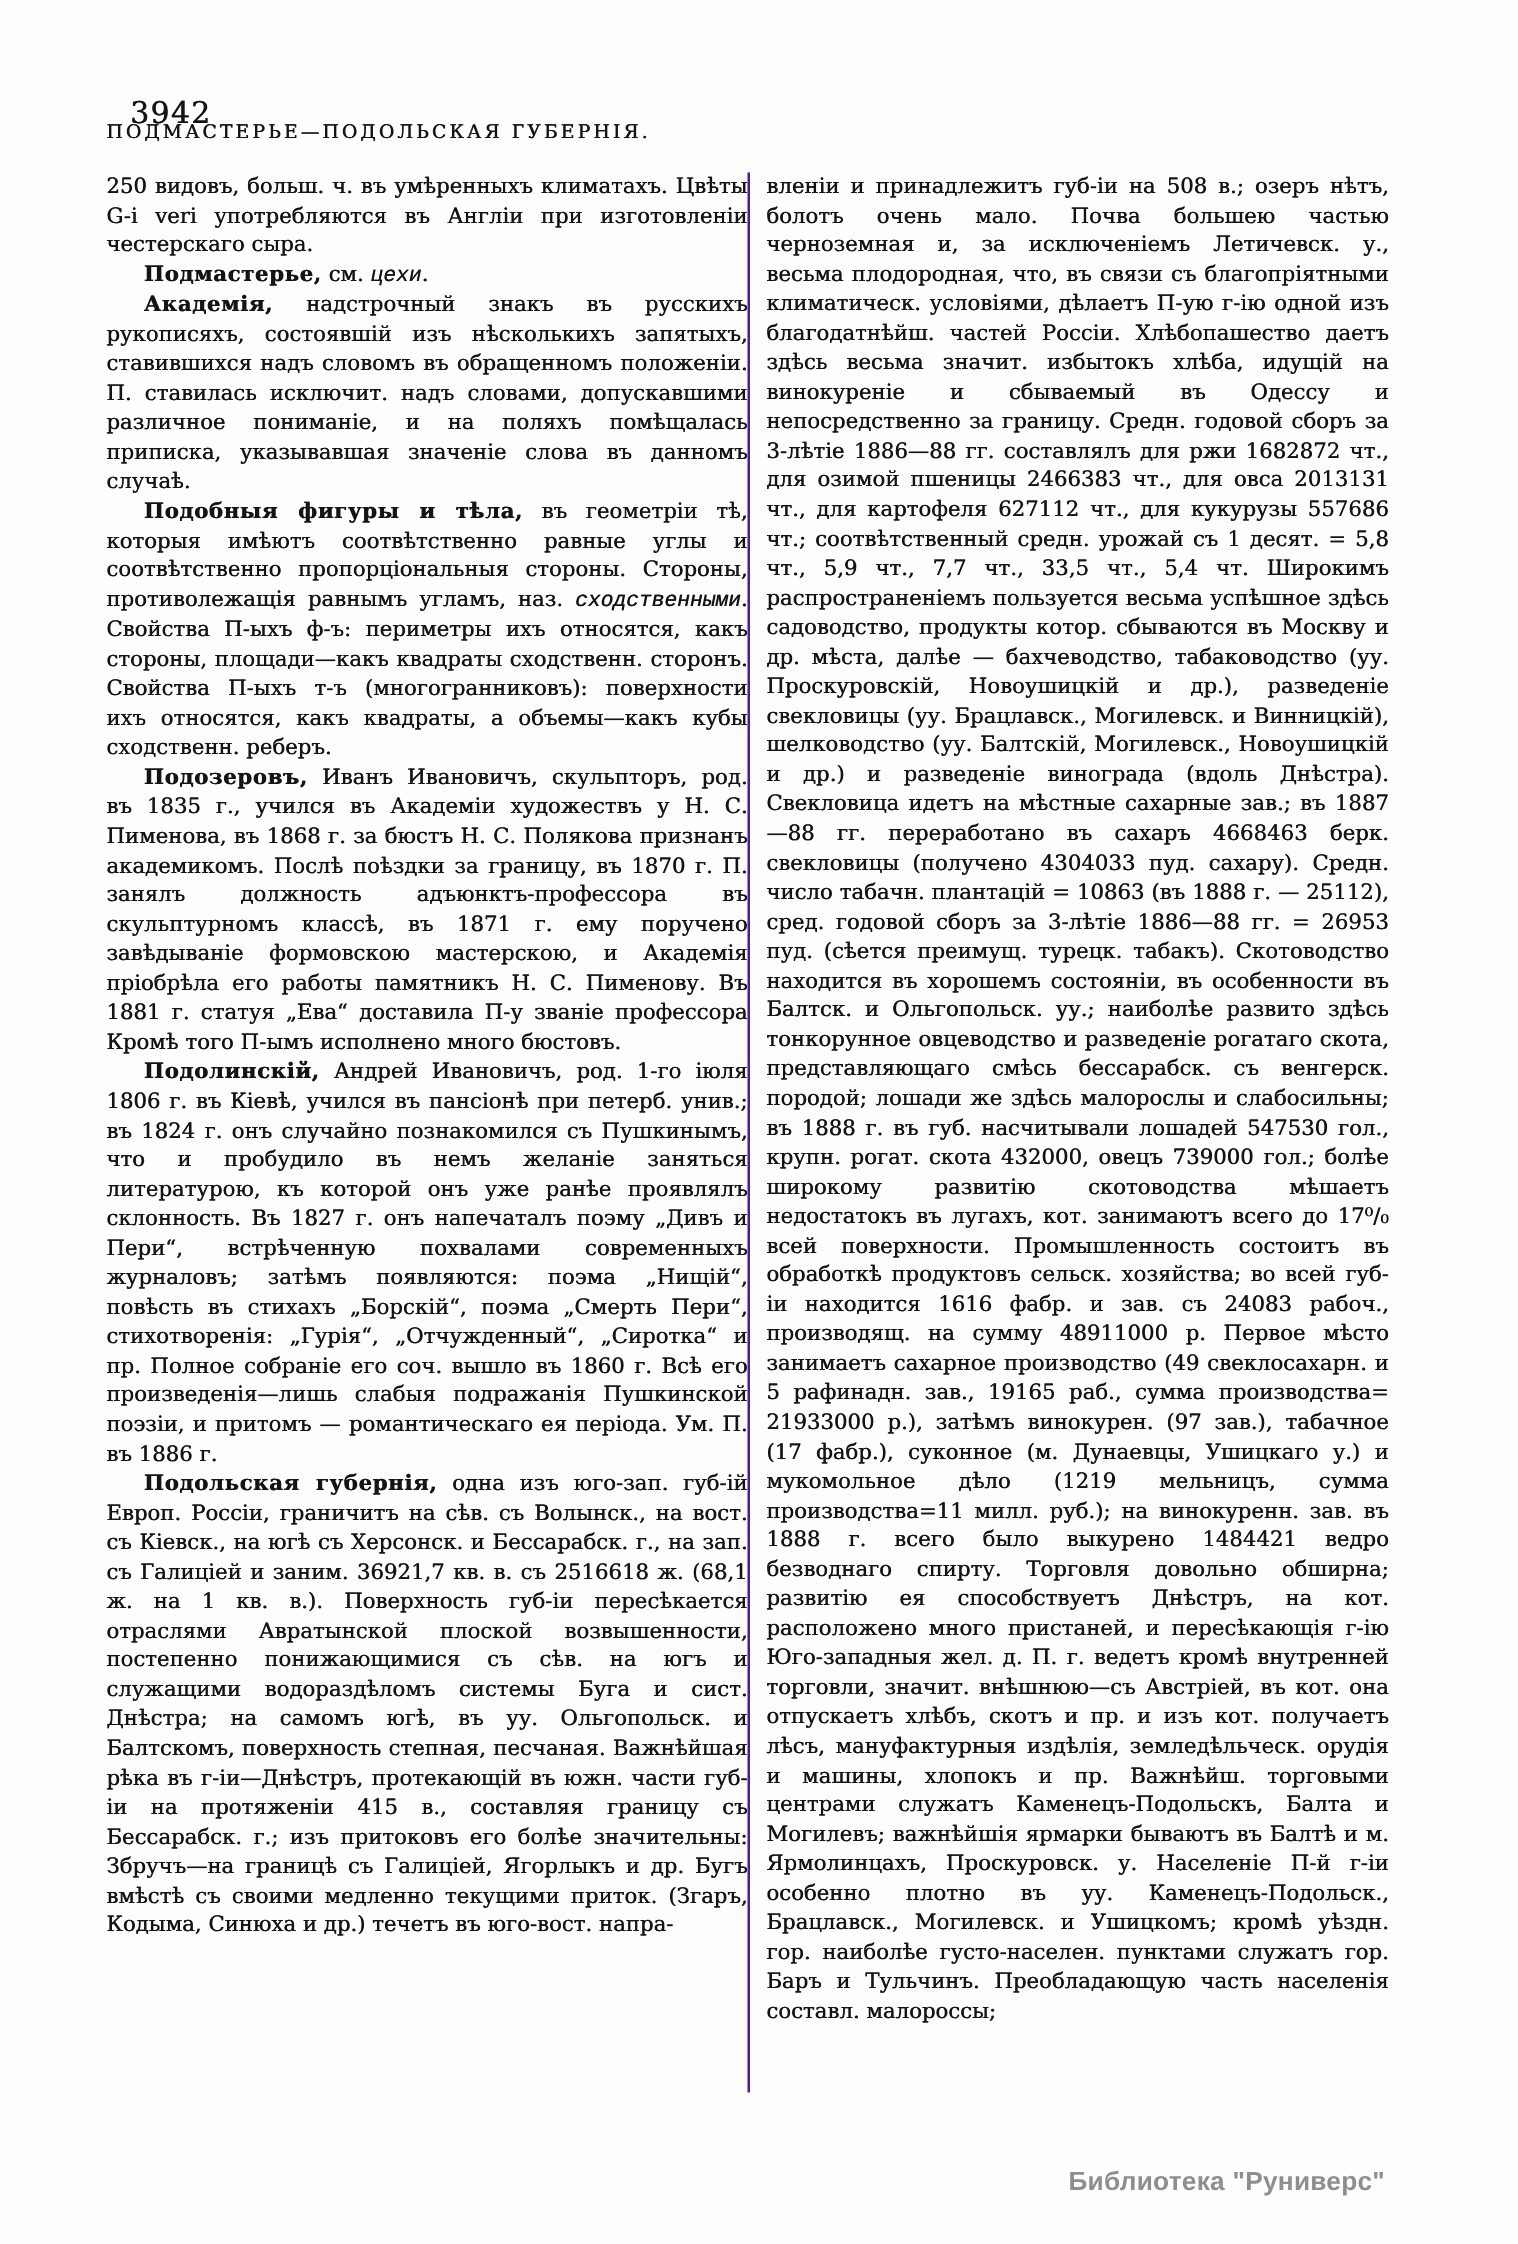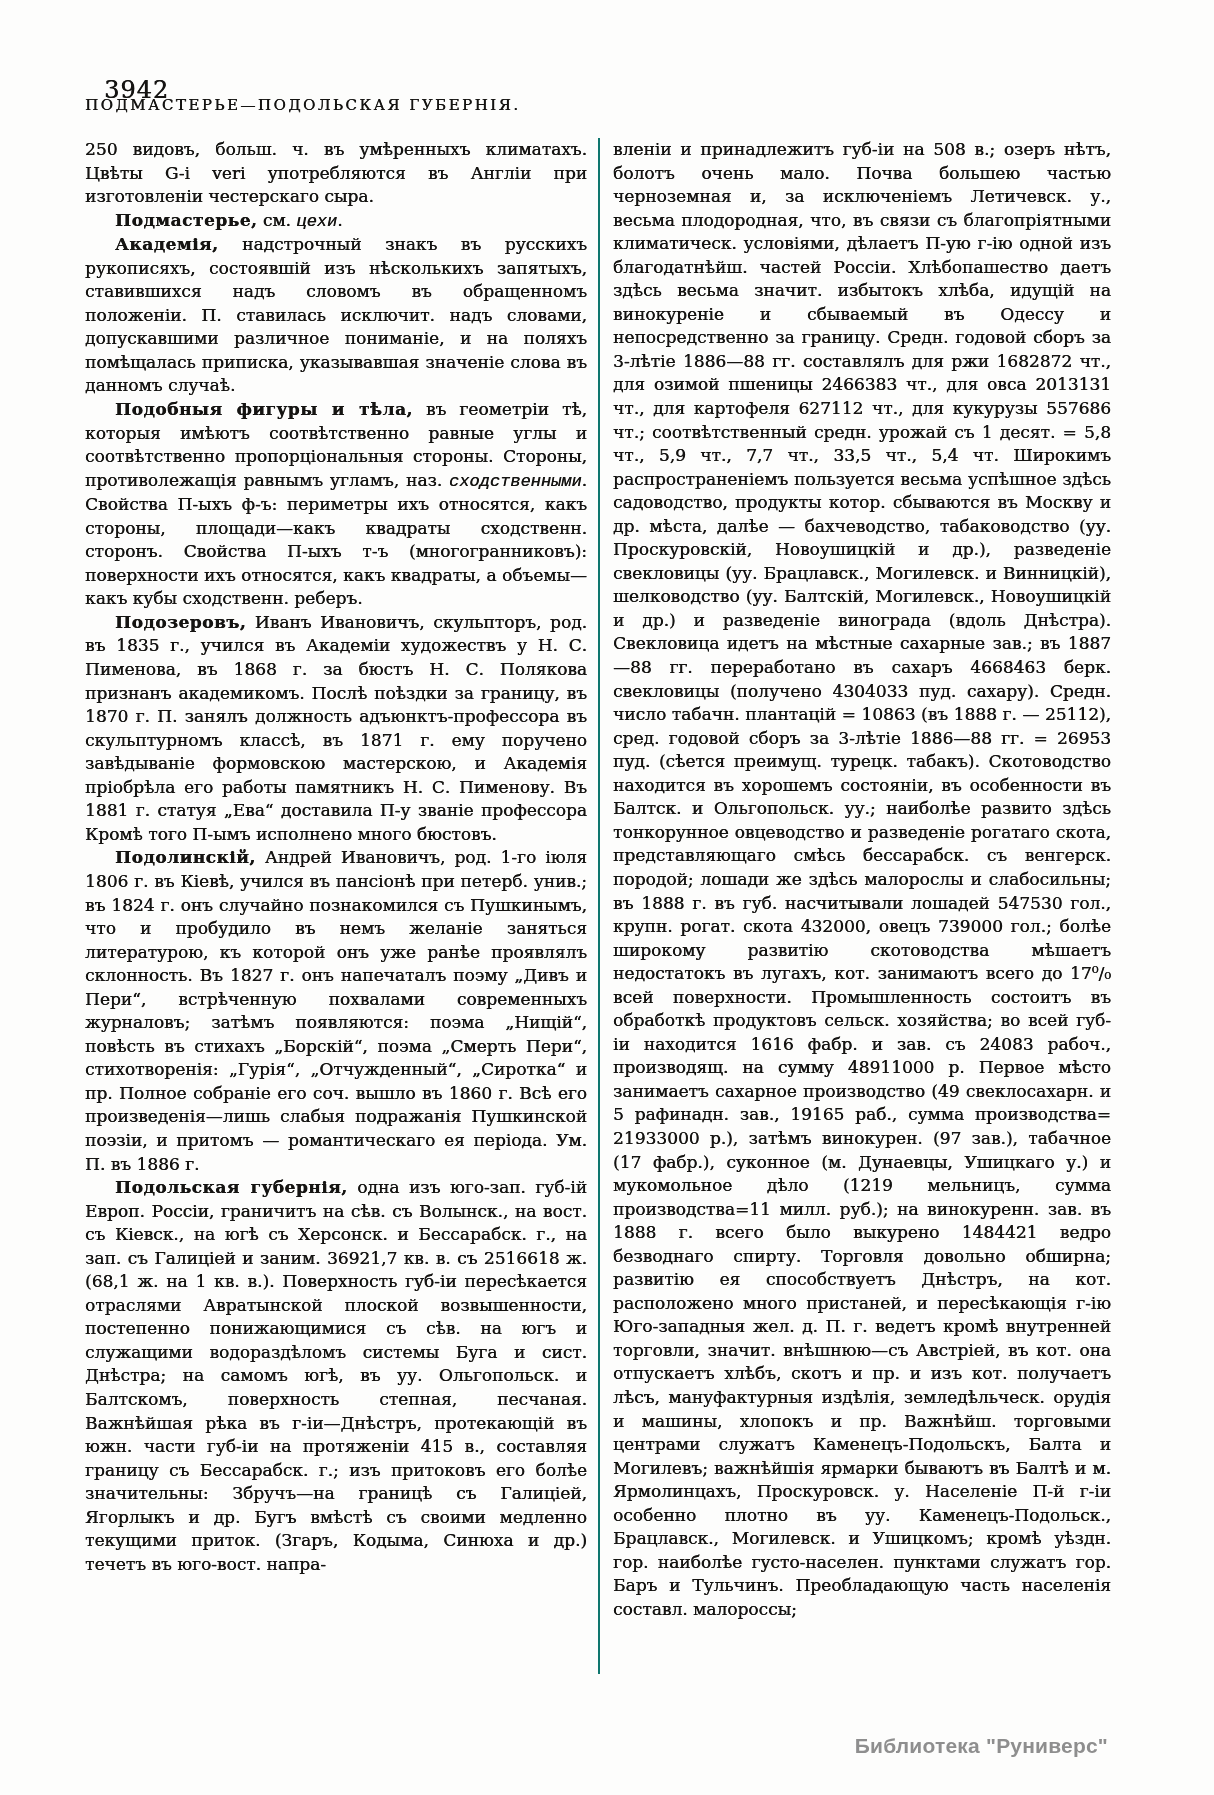"250 видовъ, больш. ч. въ" .col-left { padding-right: 11px -> none }
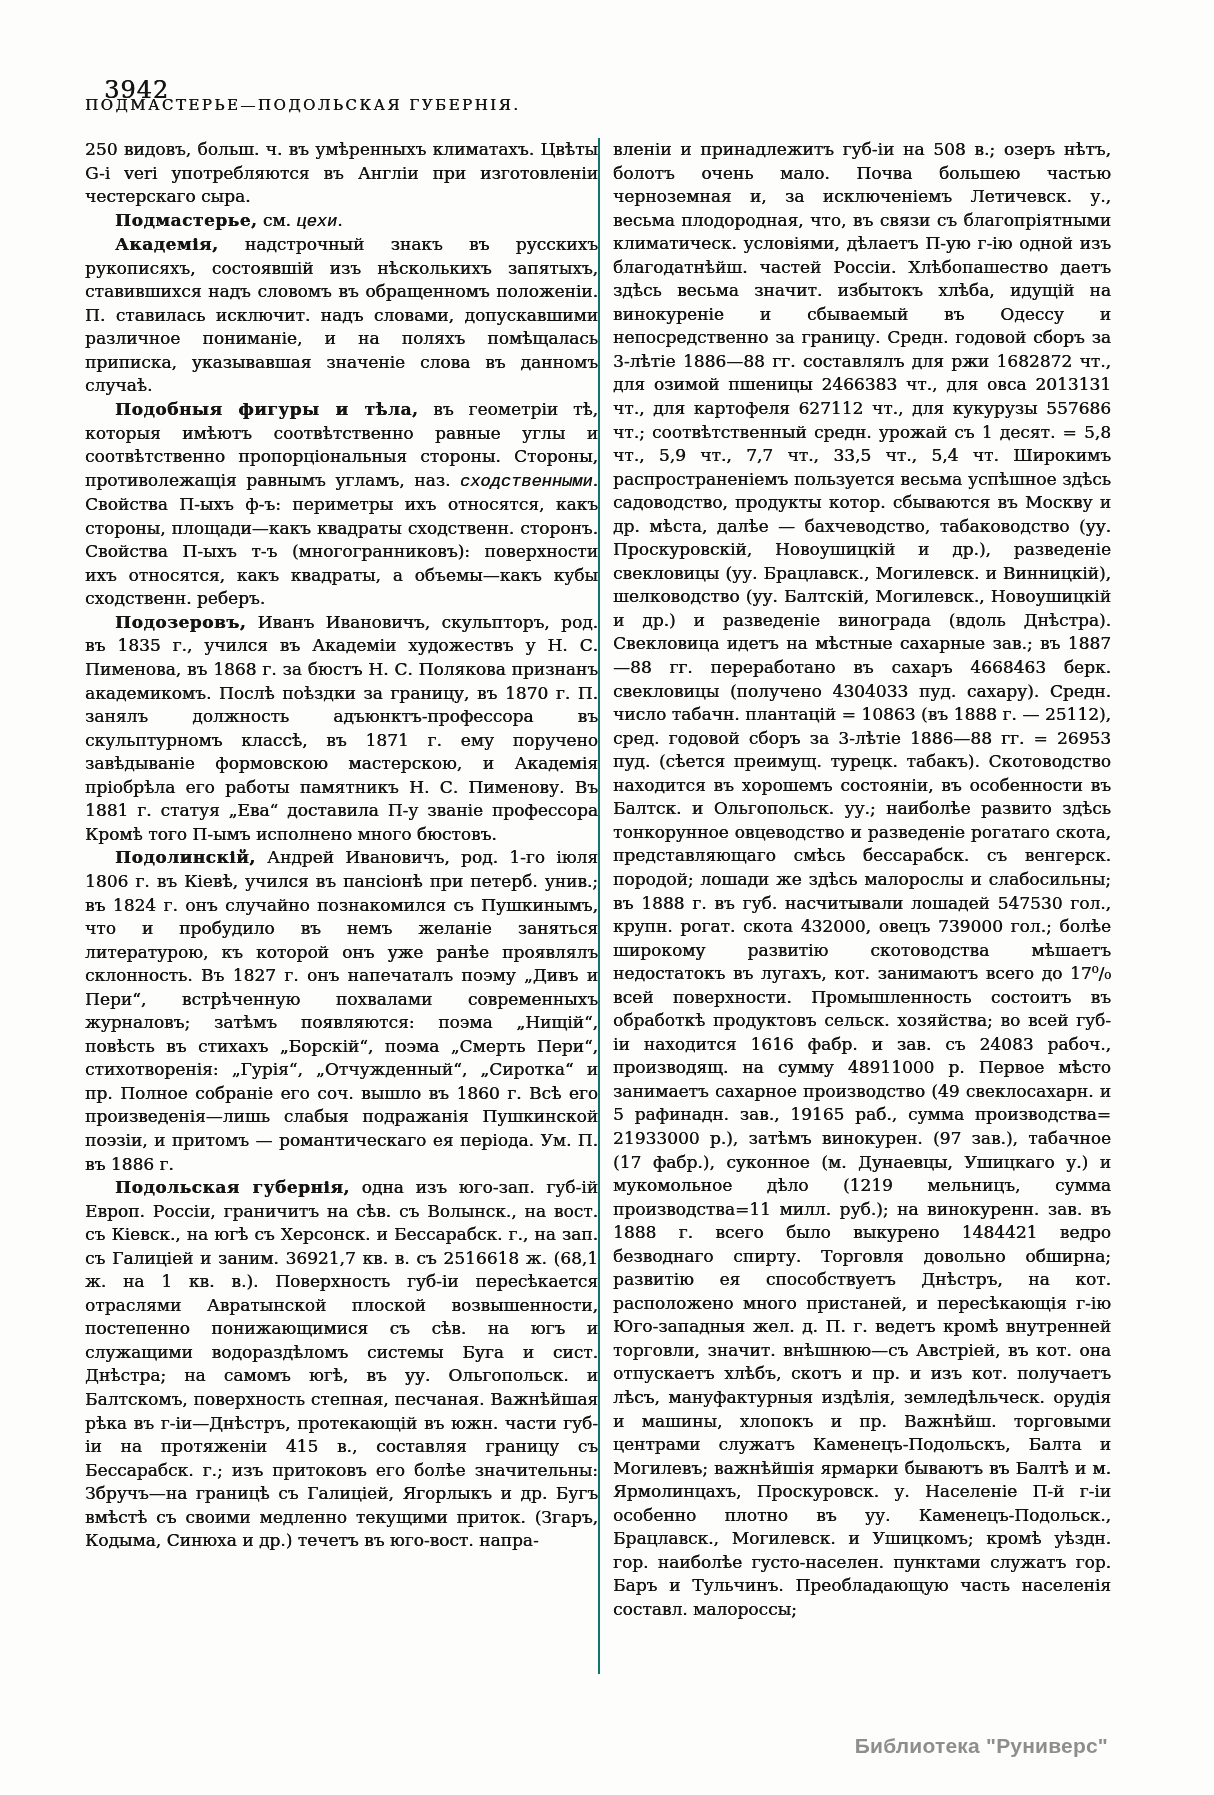"вленіи и принадлежитъ губ-іи на" .col-right { border-left: 2px solid #0f766e -> 2px solid #4c1d95 }
